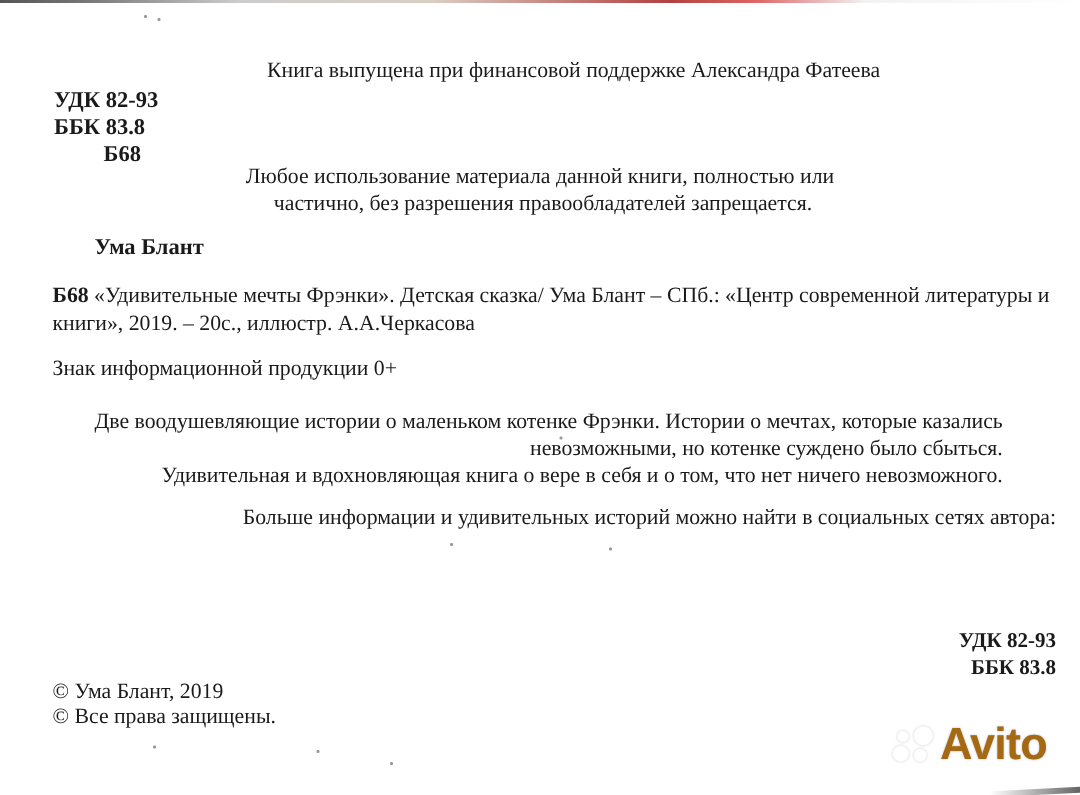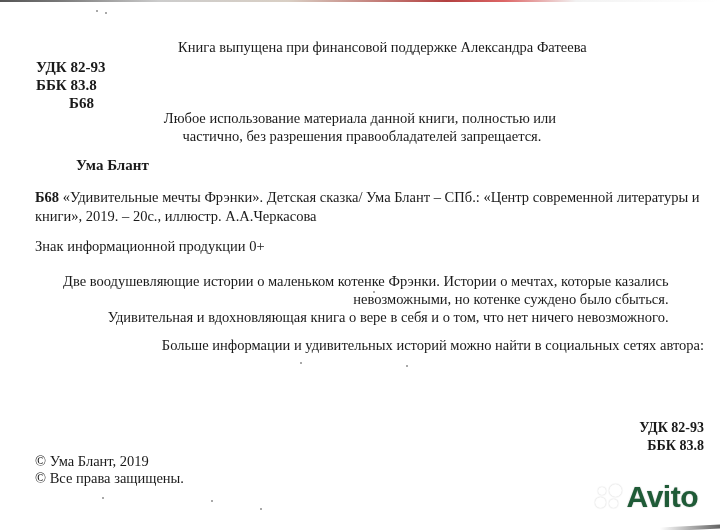"Ума Блант" .author-head { margin-left: 13px -> none }
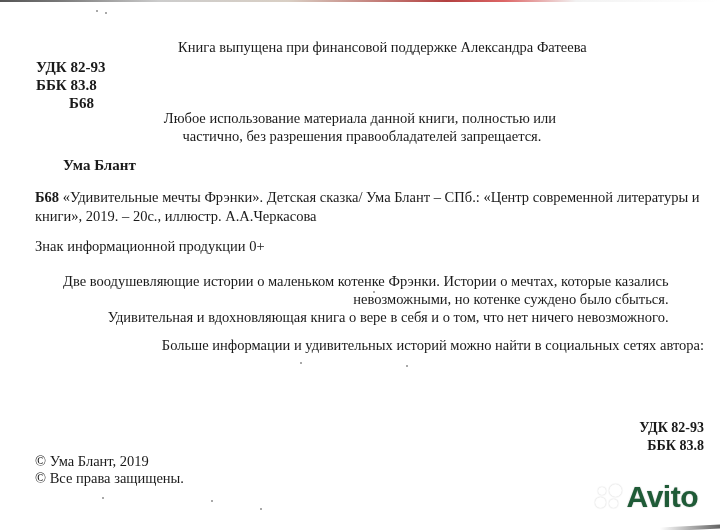"Avito" .watermark .word { color: #14532d -> #a16207 }
